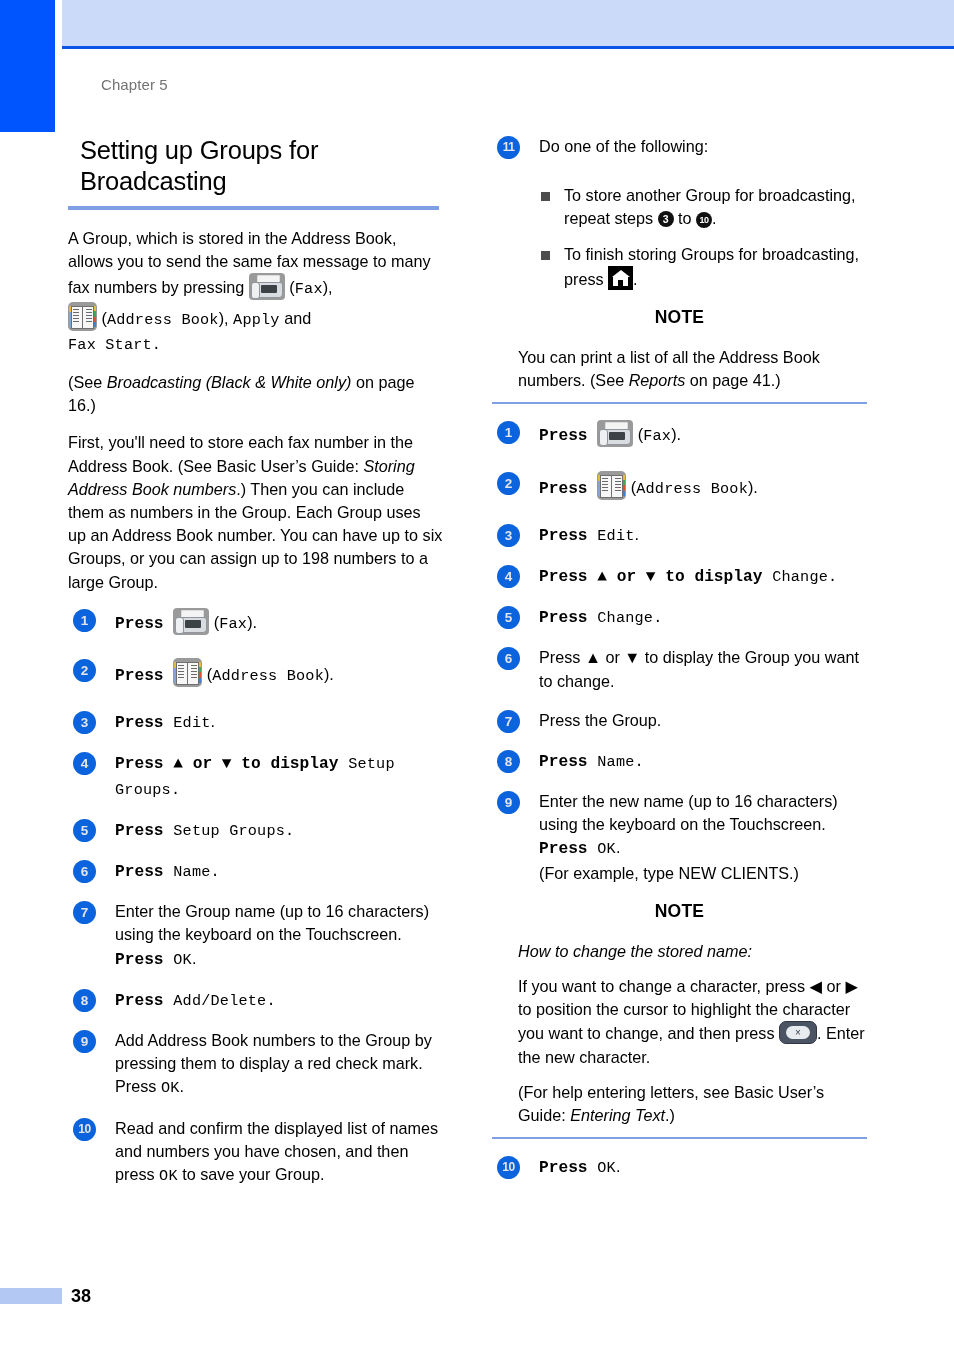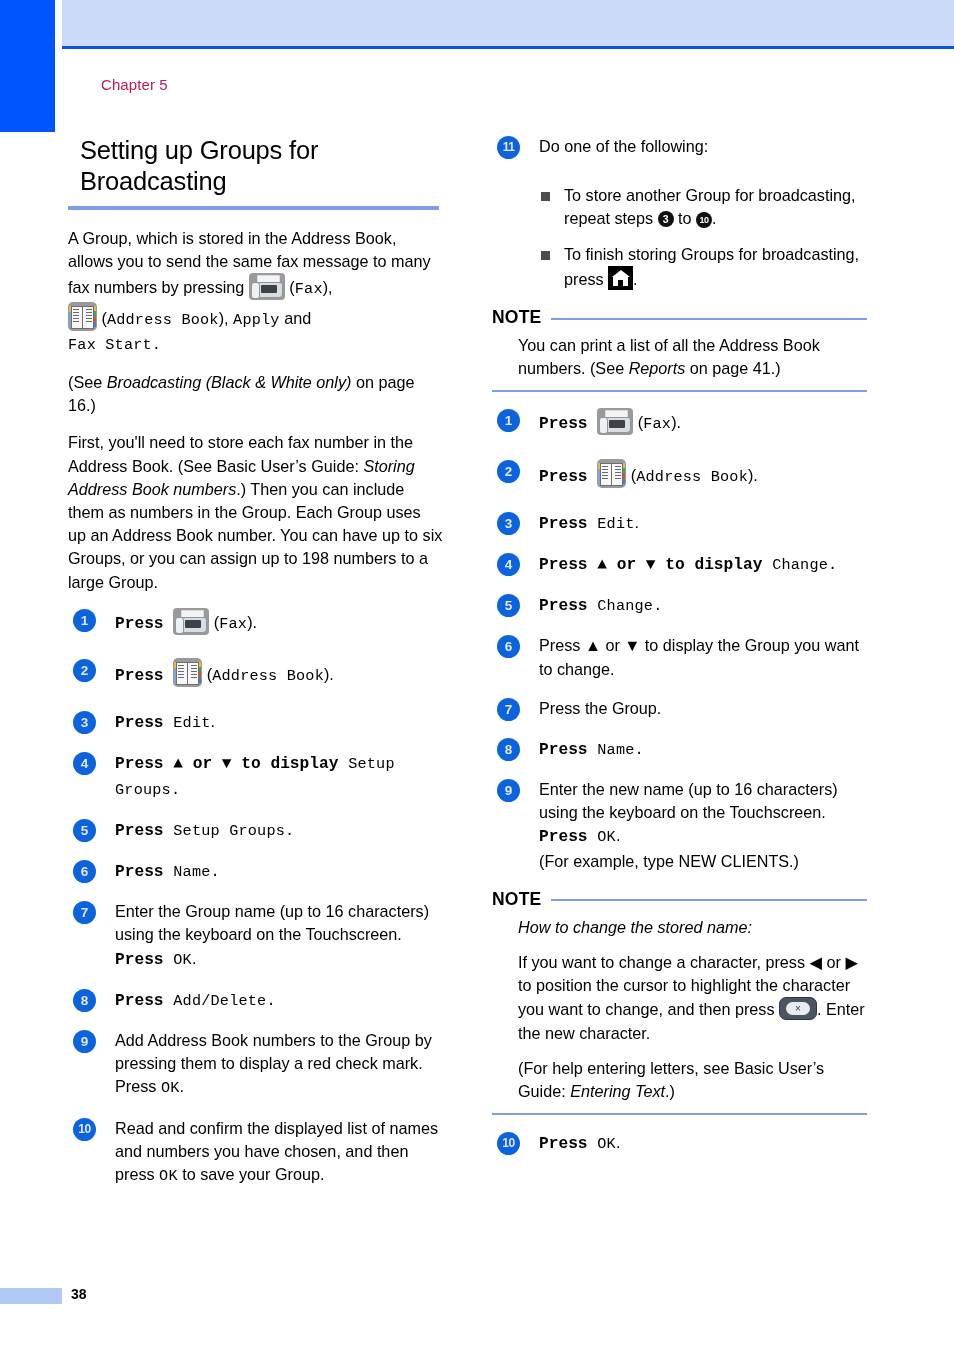"Chapter 5" .chapter-label { color: #be185d -> #737373 }
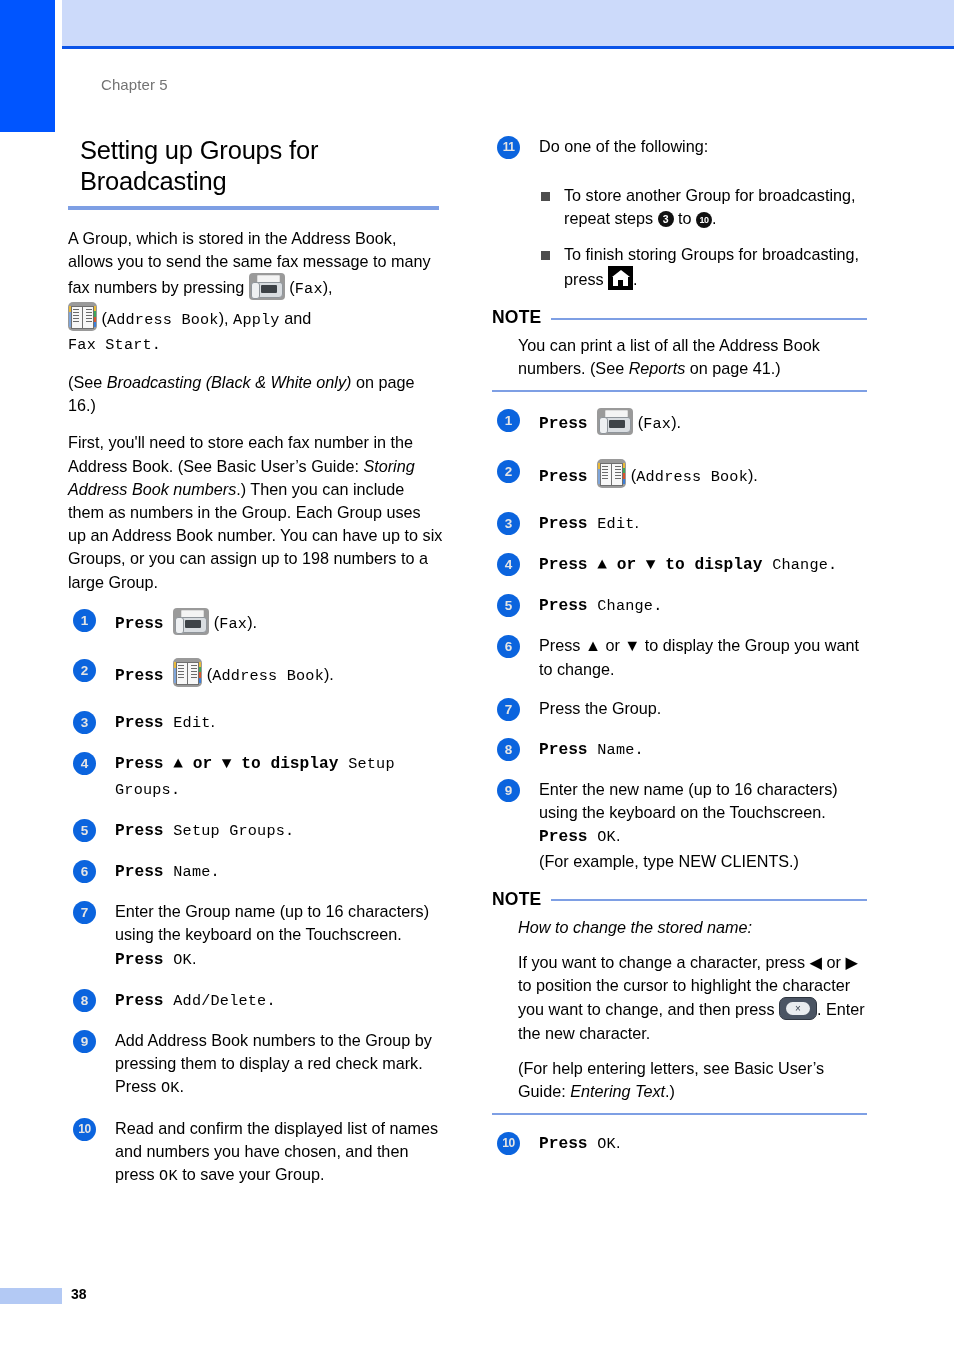"NOTE" .note-head { flex-direction: none -> column }
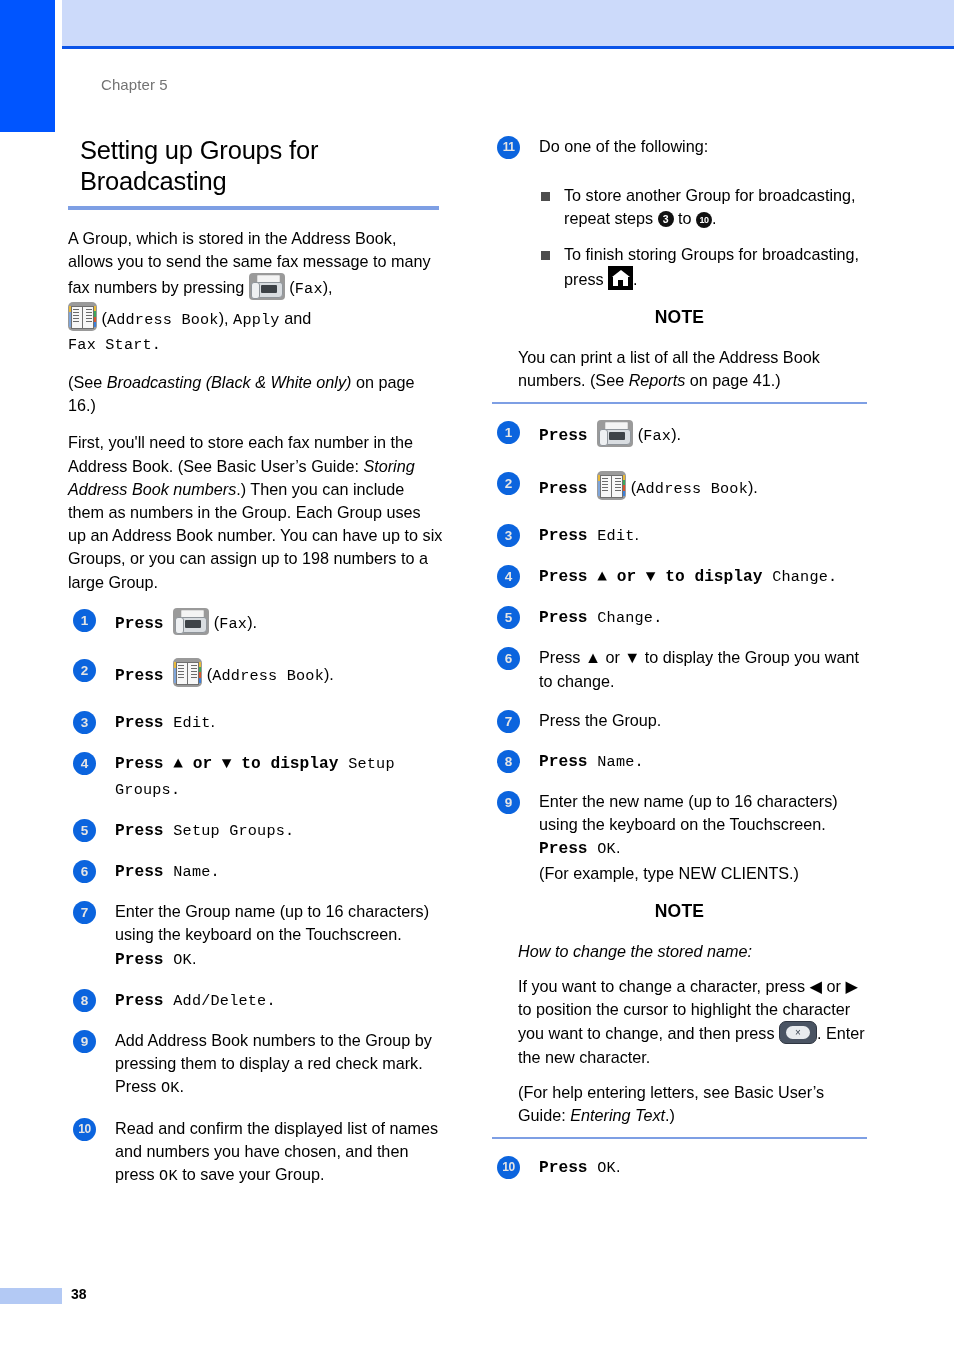"38" .page-number { font-size: 14px -> 18px }
